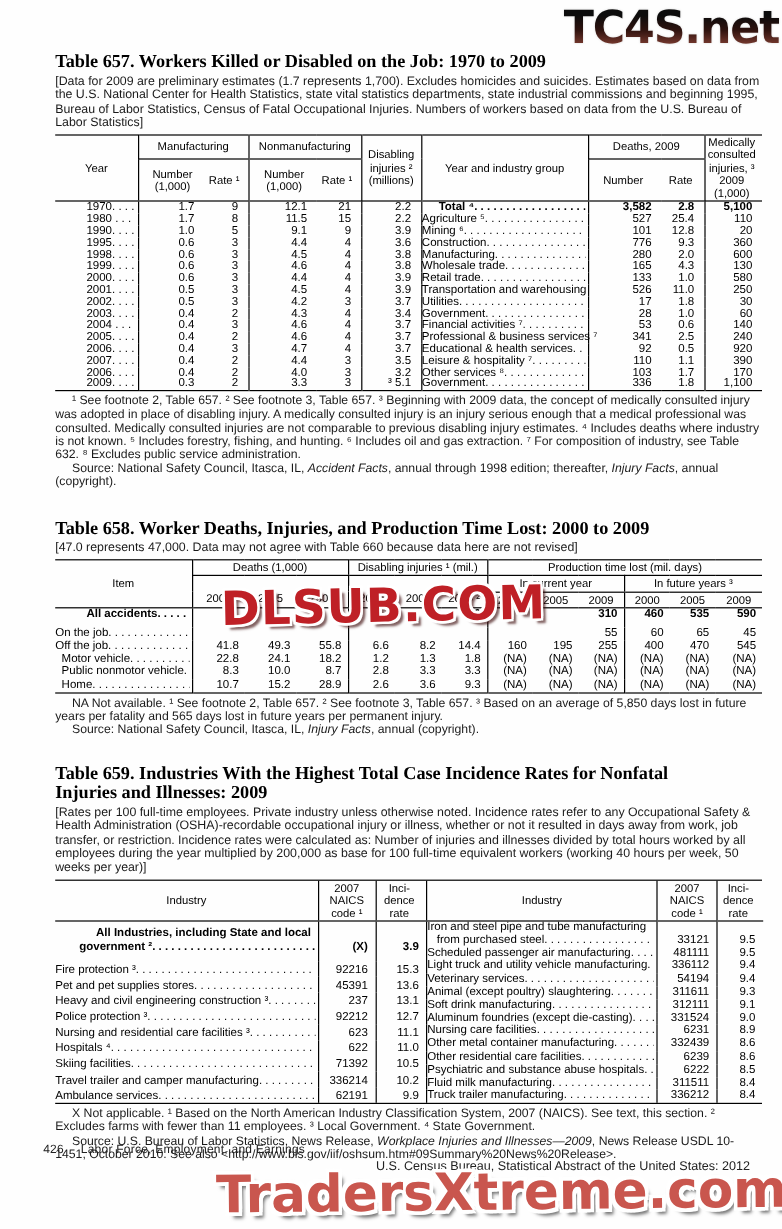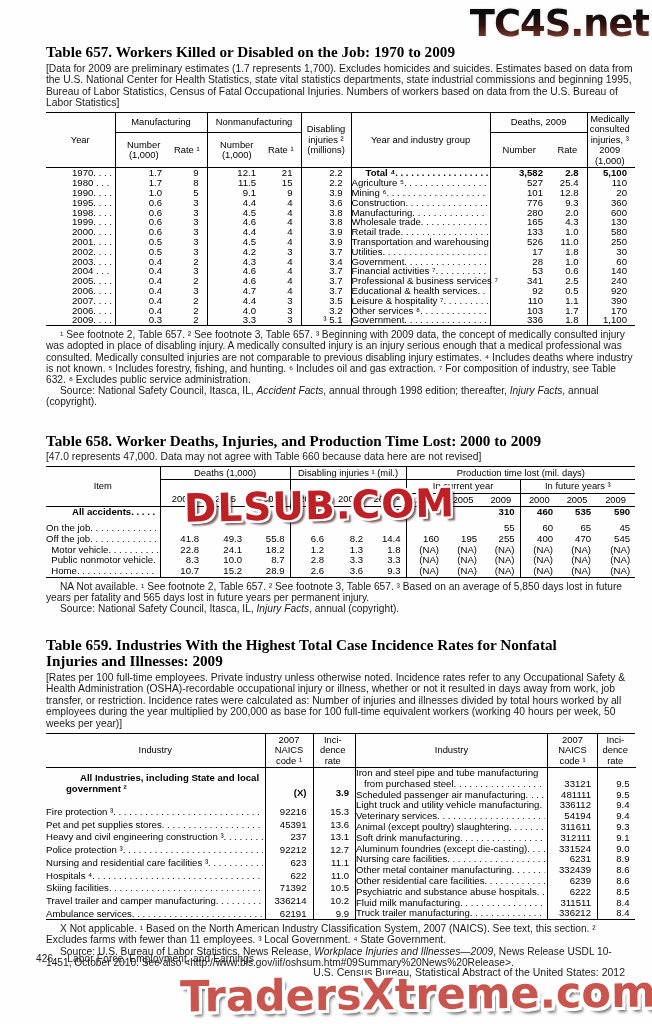"government ²" #t659L tbody tr:first-child .lead:last-child { flex-direction: column -> none }
